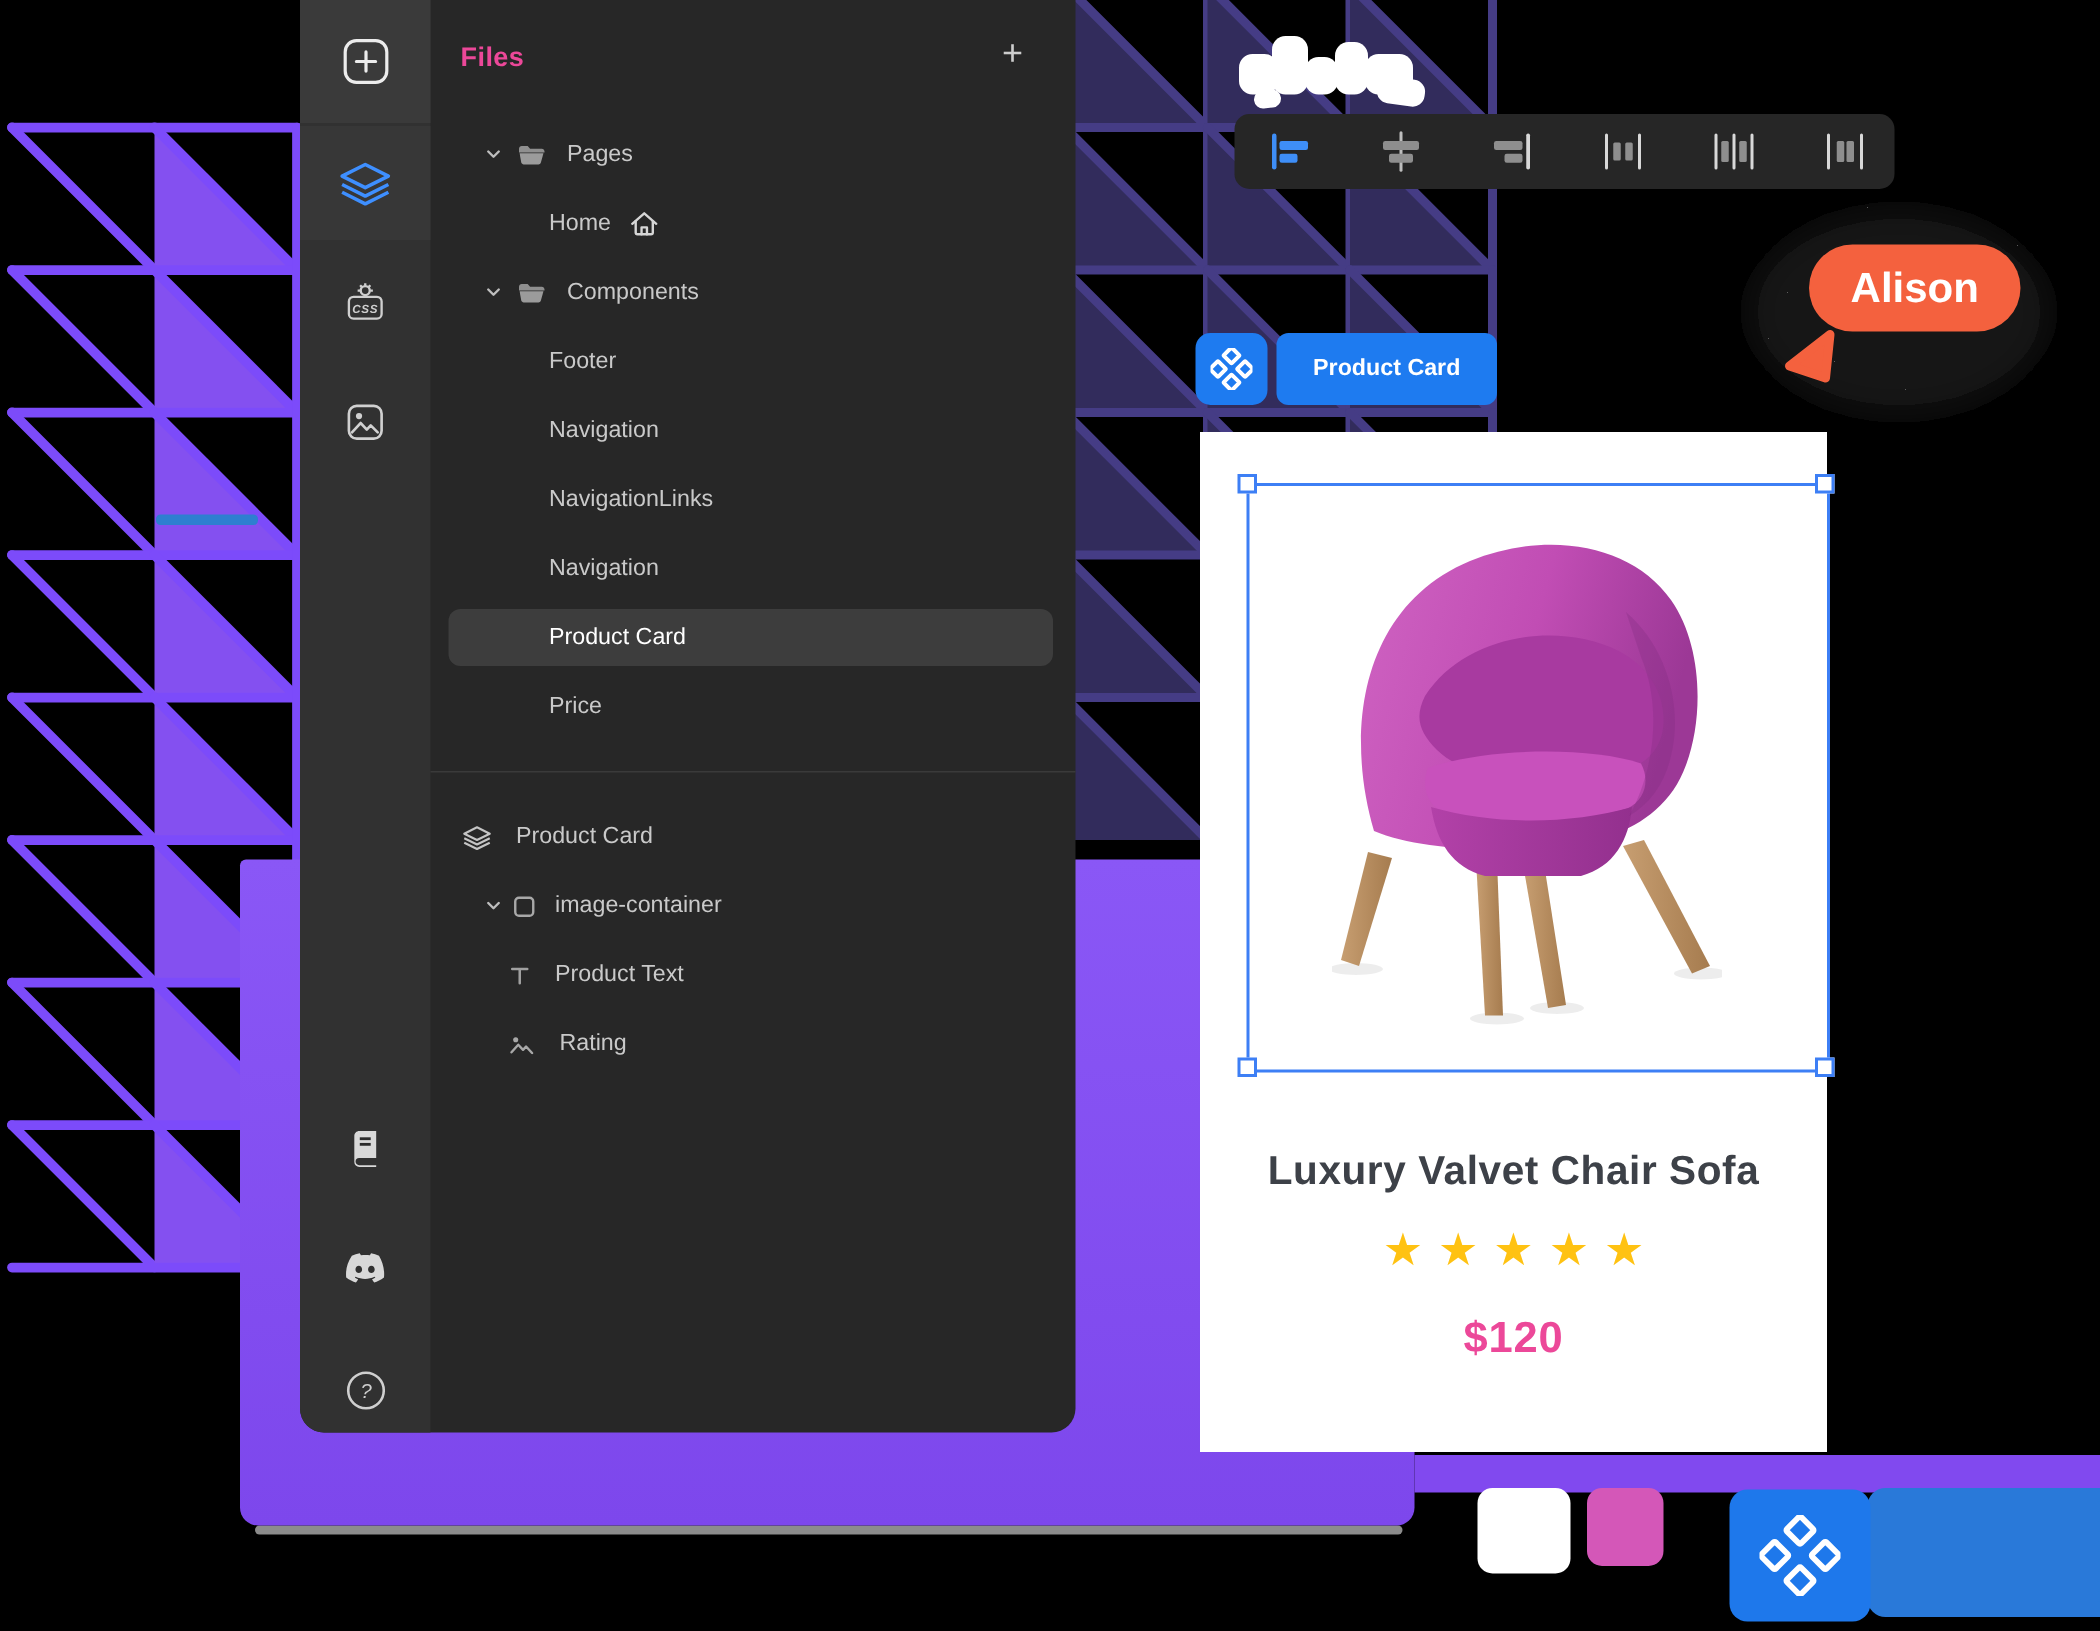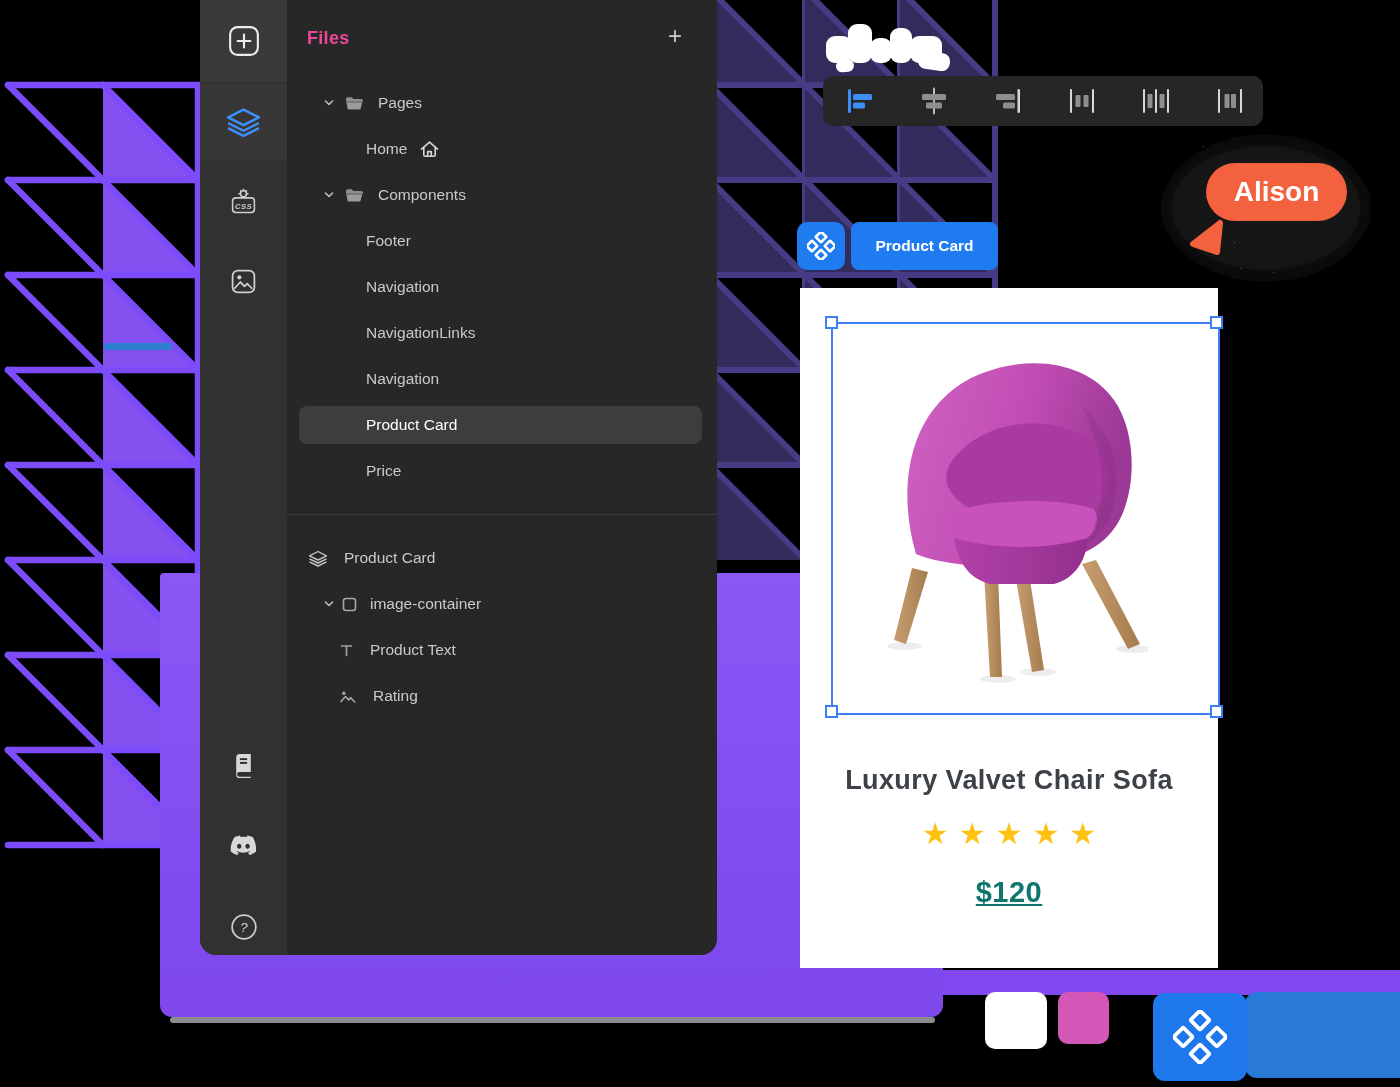"$120" div.abs { color: #0f766e -> #ec4899; text-decoration: underline -> none }
